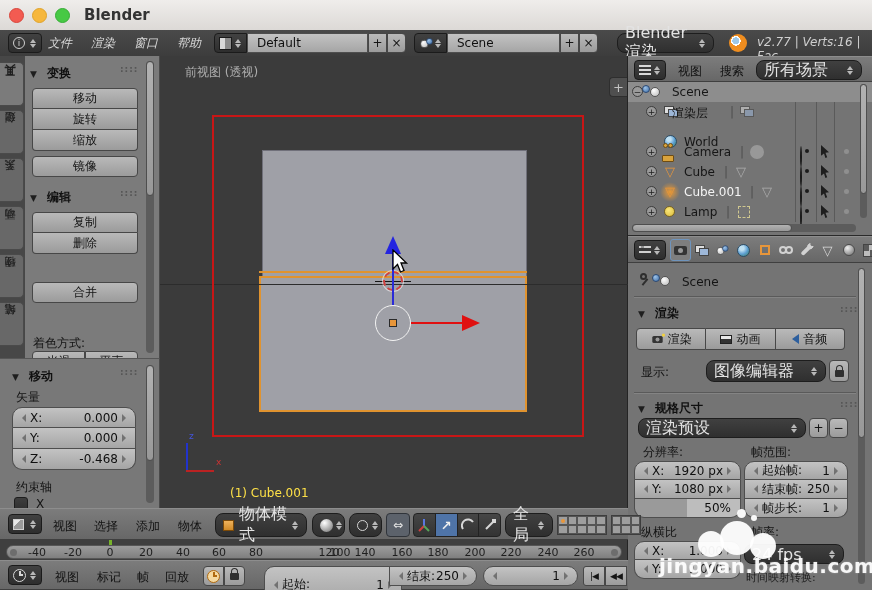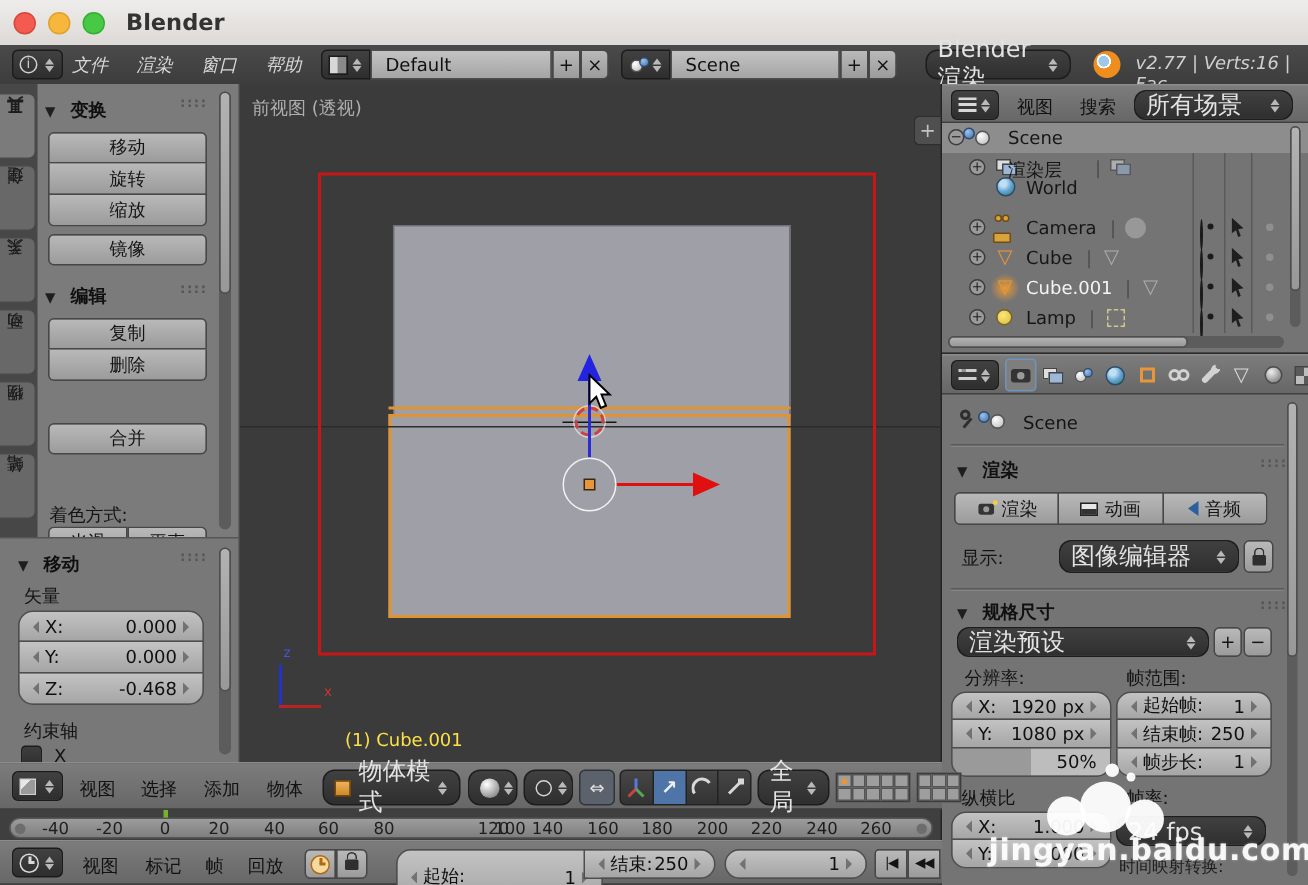"前视图 (透视)" span.a { left: 168px -> 185px }
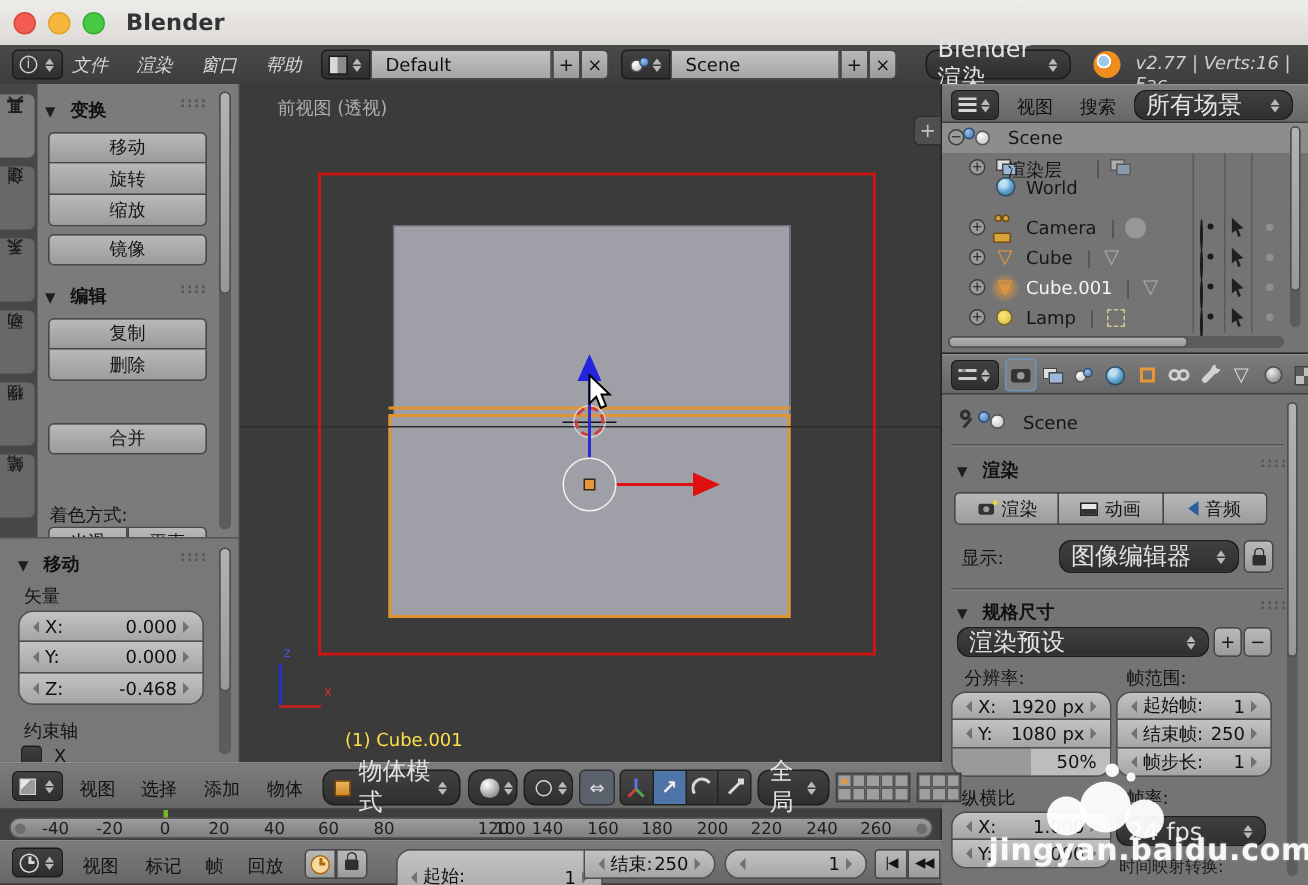"World" div.a { top: 59px -> 76px }
